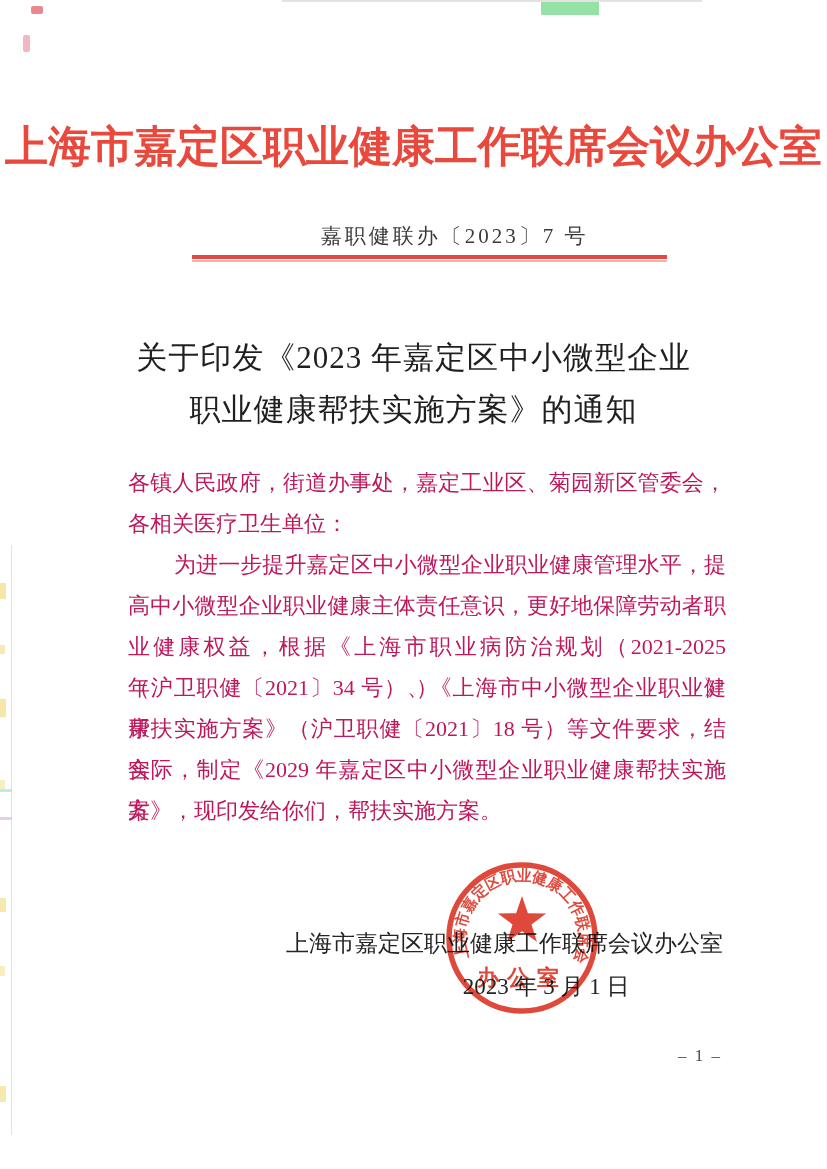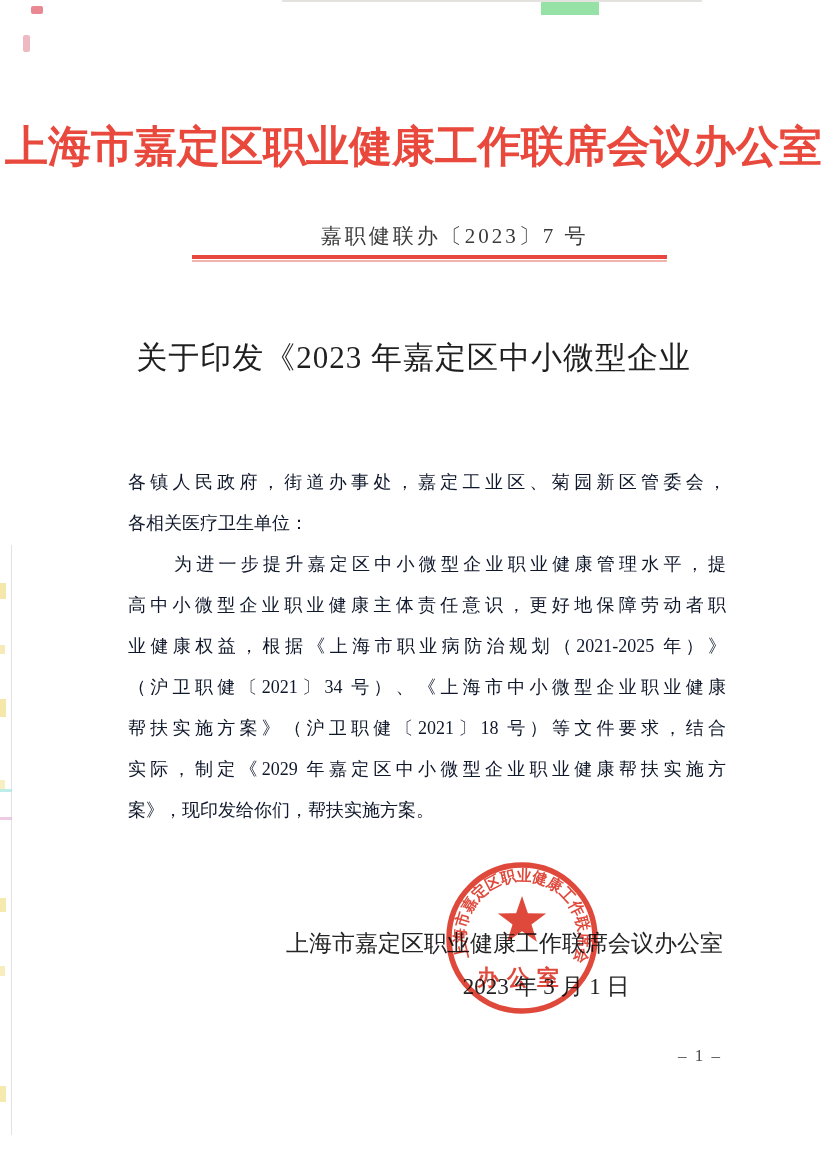"职业健康帮扶实施方案》的通知" div { html: none -> <div>职业健康帮扶实施方案》的通知</div> }
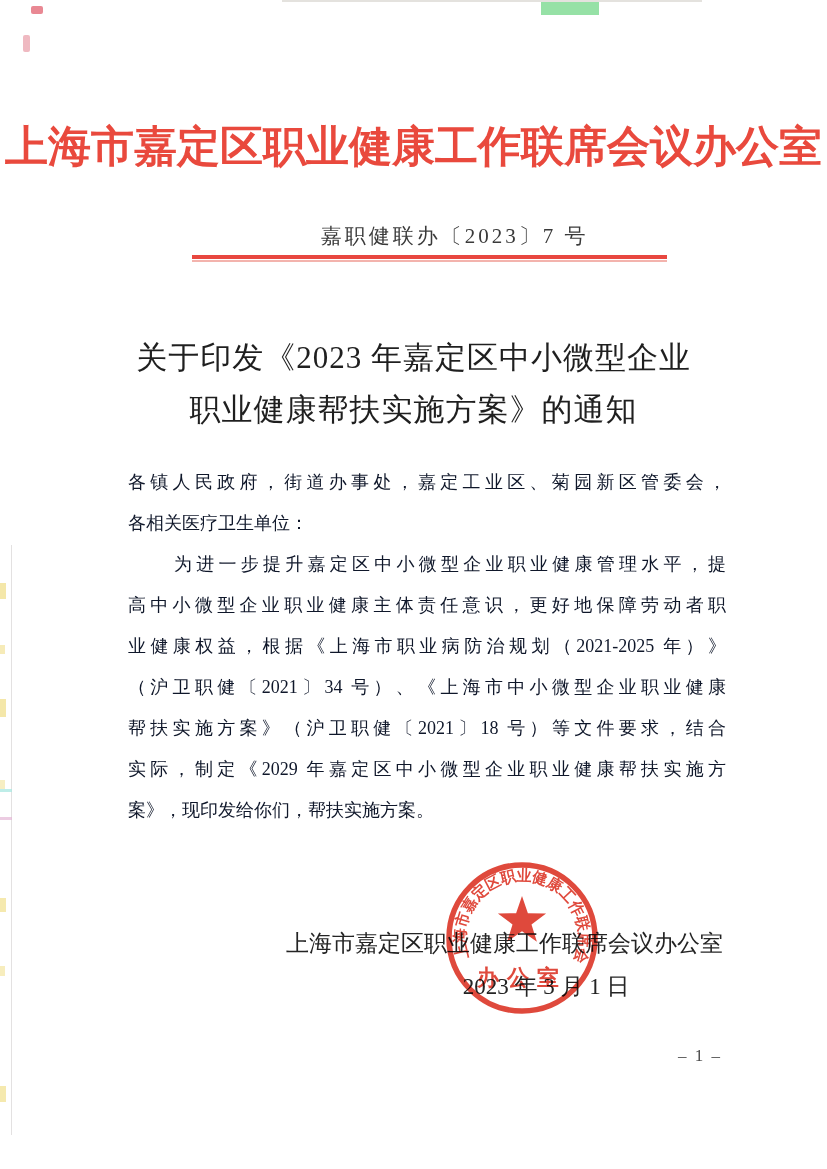"各镇人民政府，街道办事处，嘉定工业区、菊园新区管委会，" .body-block { color: #0f172a -> #be185d; font-size: 18px -> 22px }
